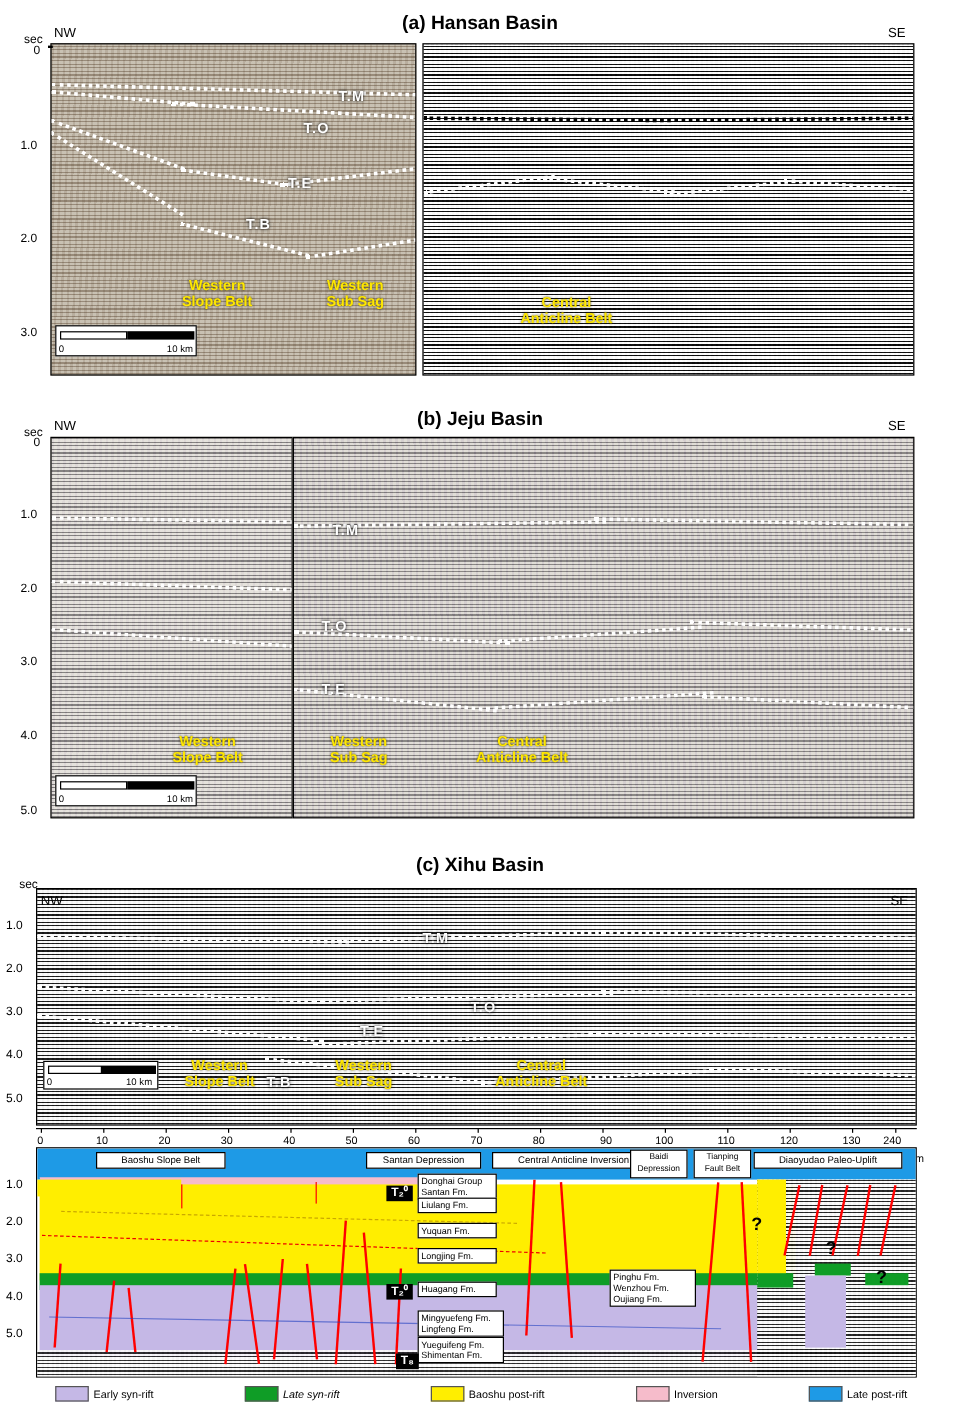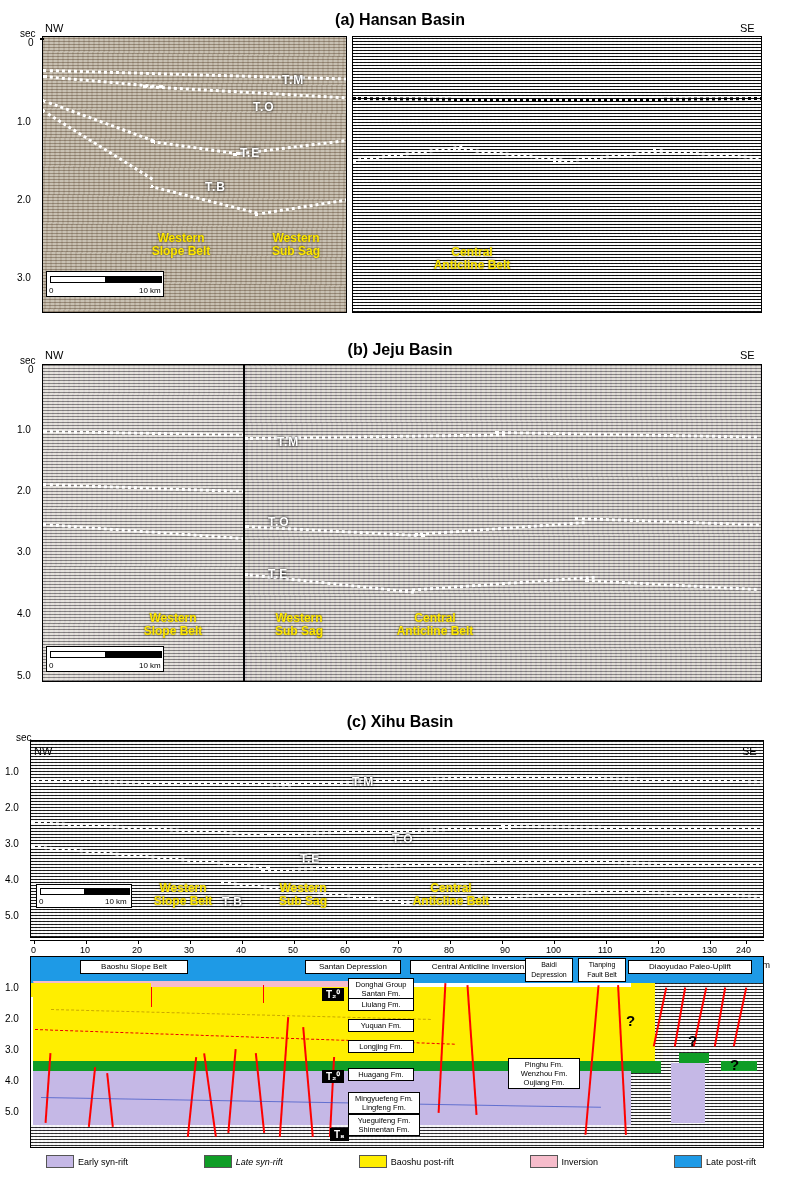"Donghai Group" .tagbox { text-align: center -> left }
